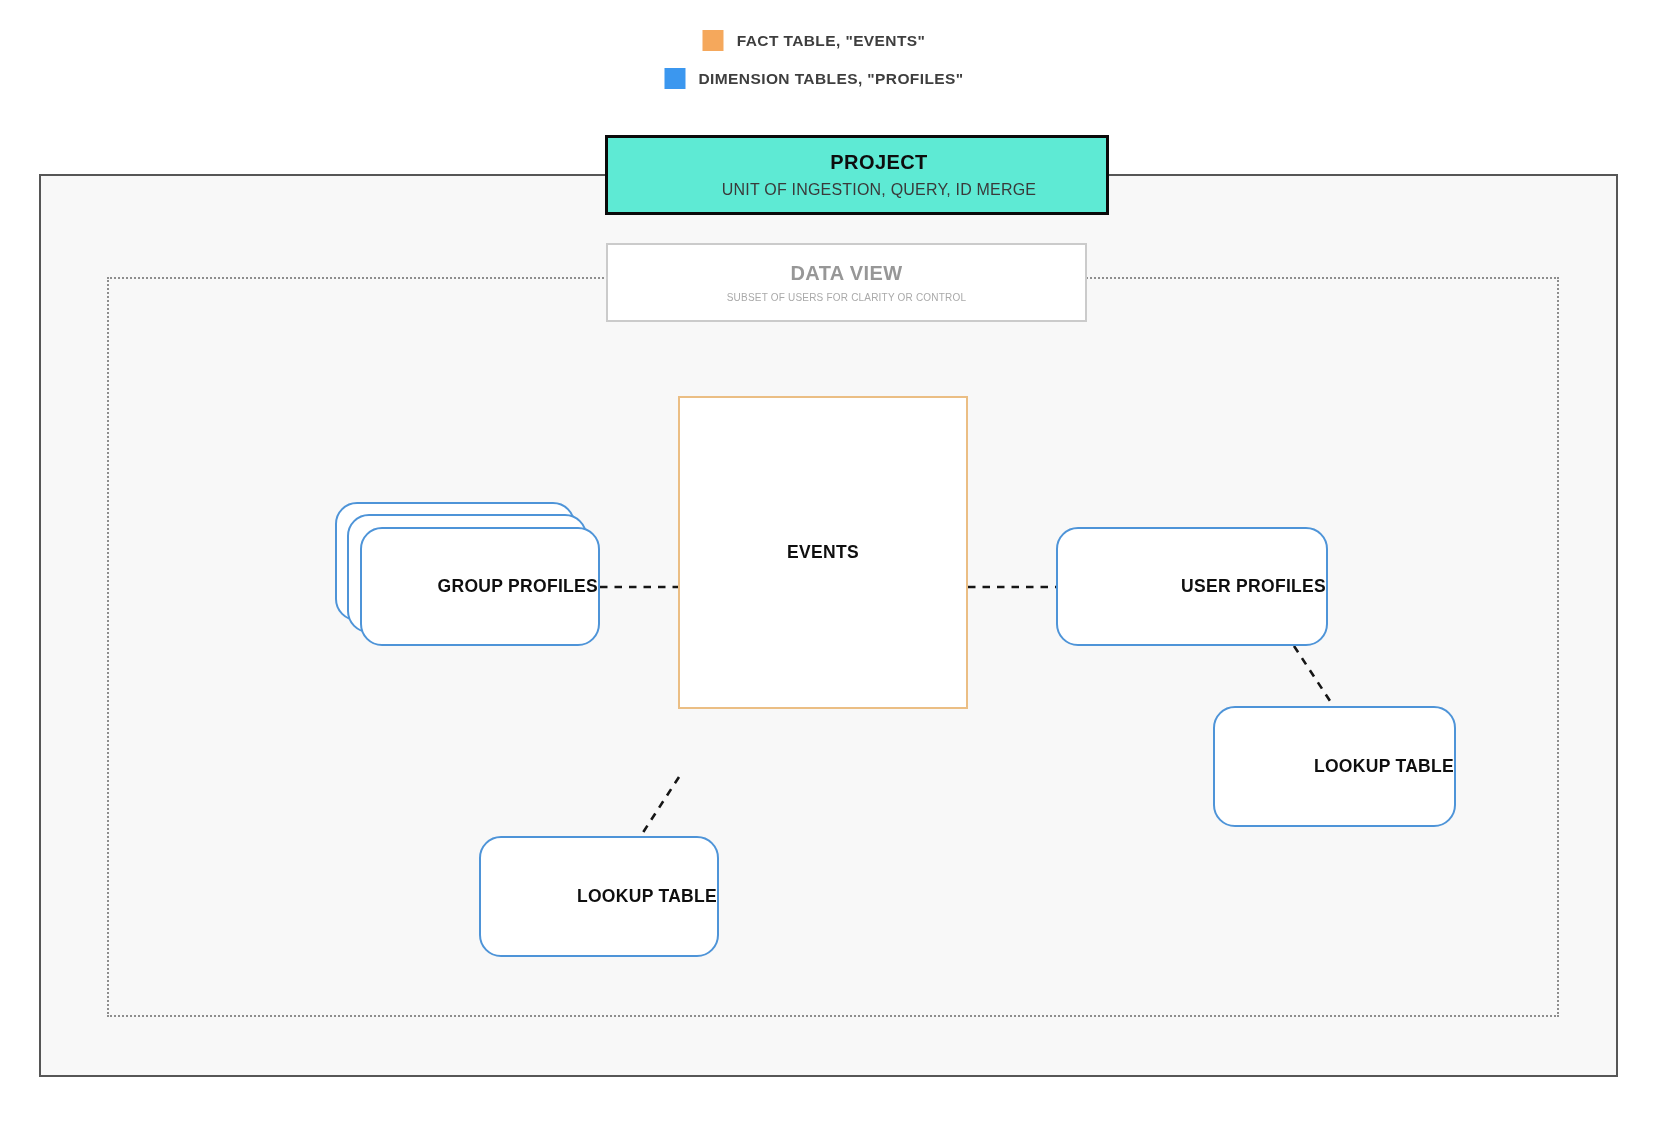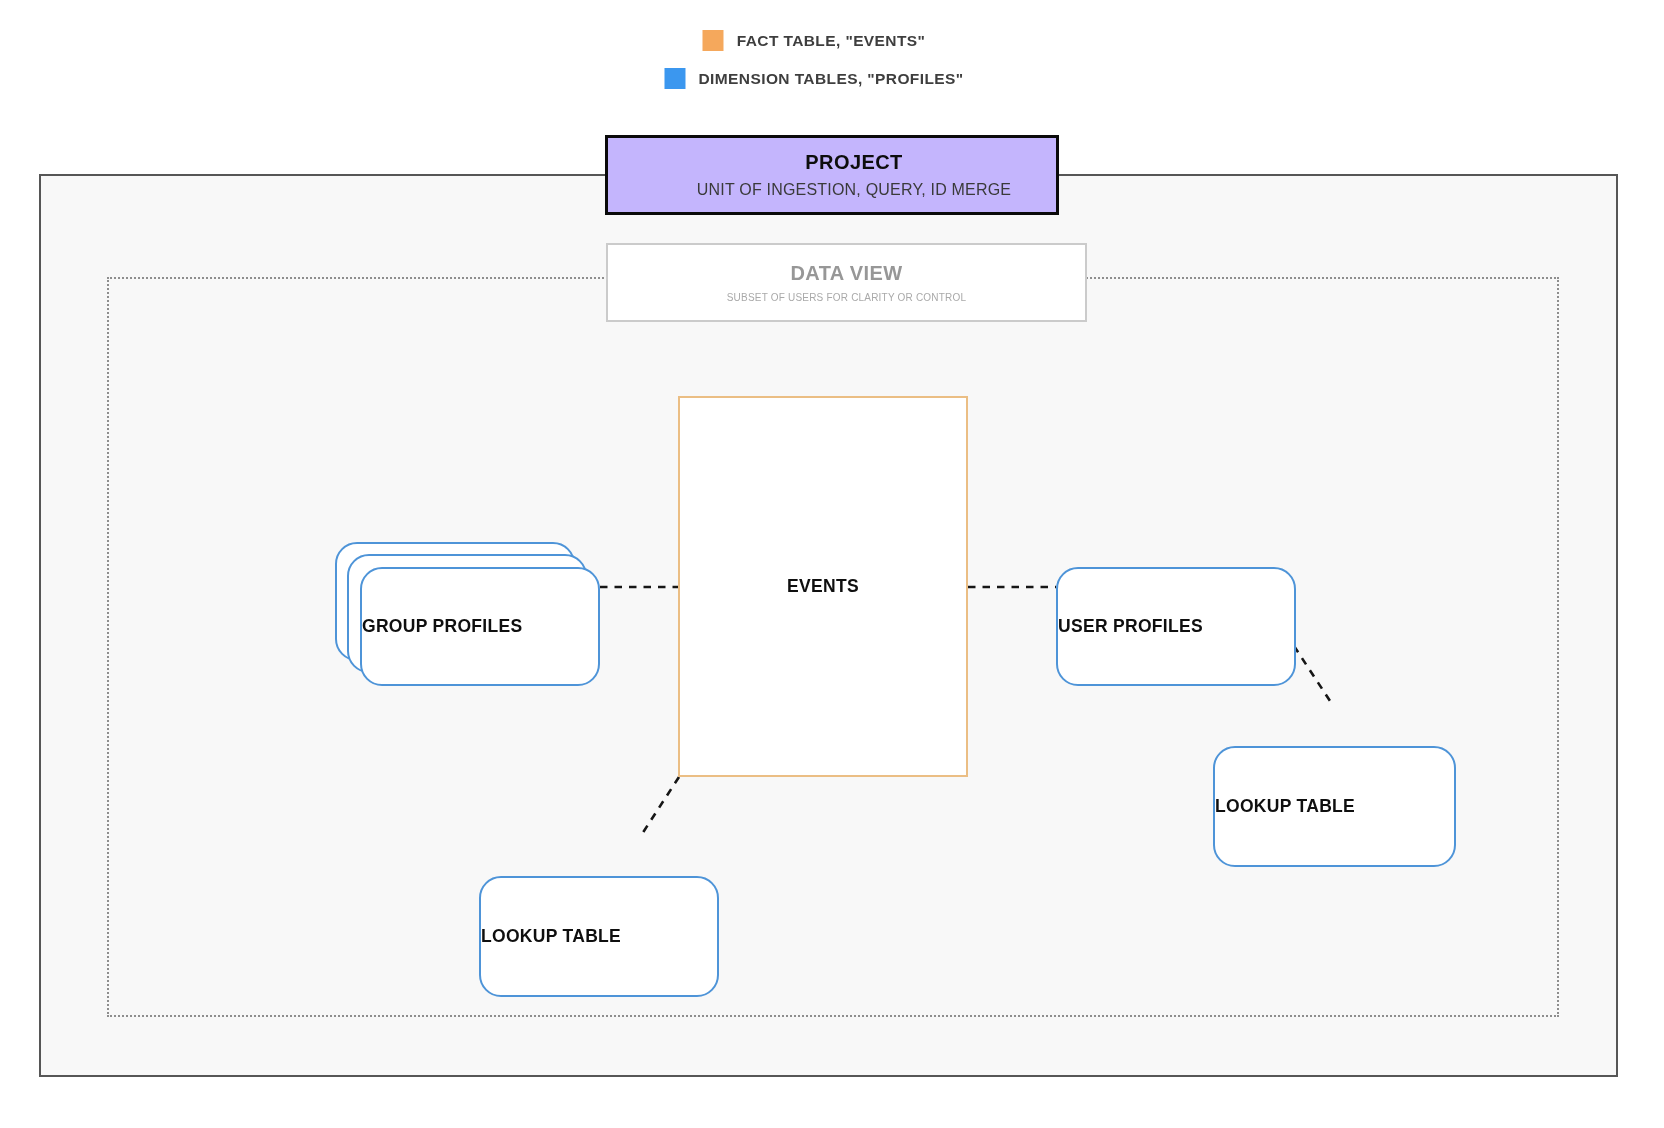"PROJECT" .project-box { background: #c4b5fd -> #5eead4; width: 454px -> 504px }
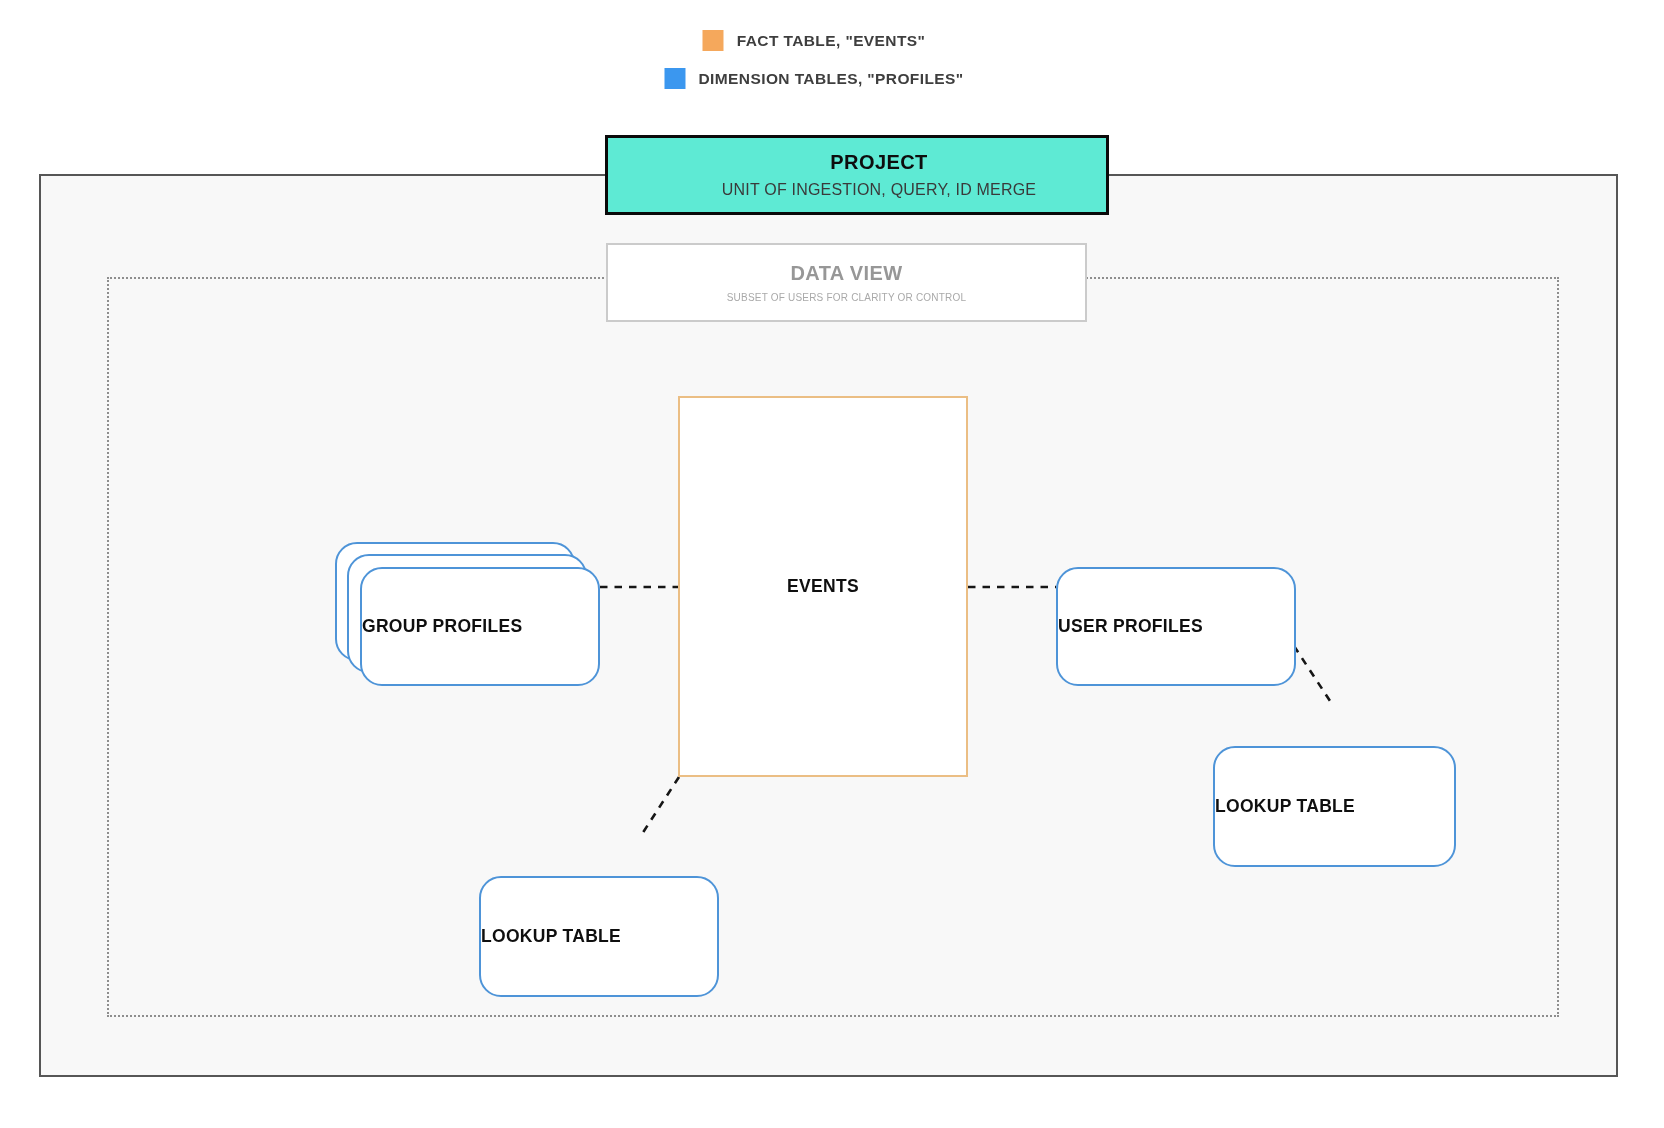"EVENTS" .events-node { height: 381px -> 313px }
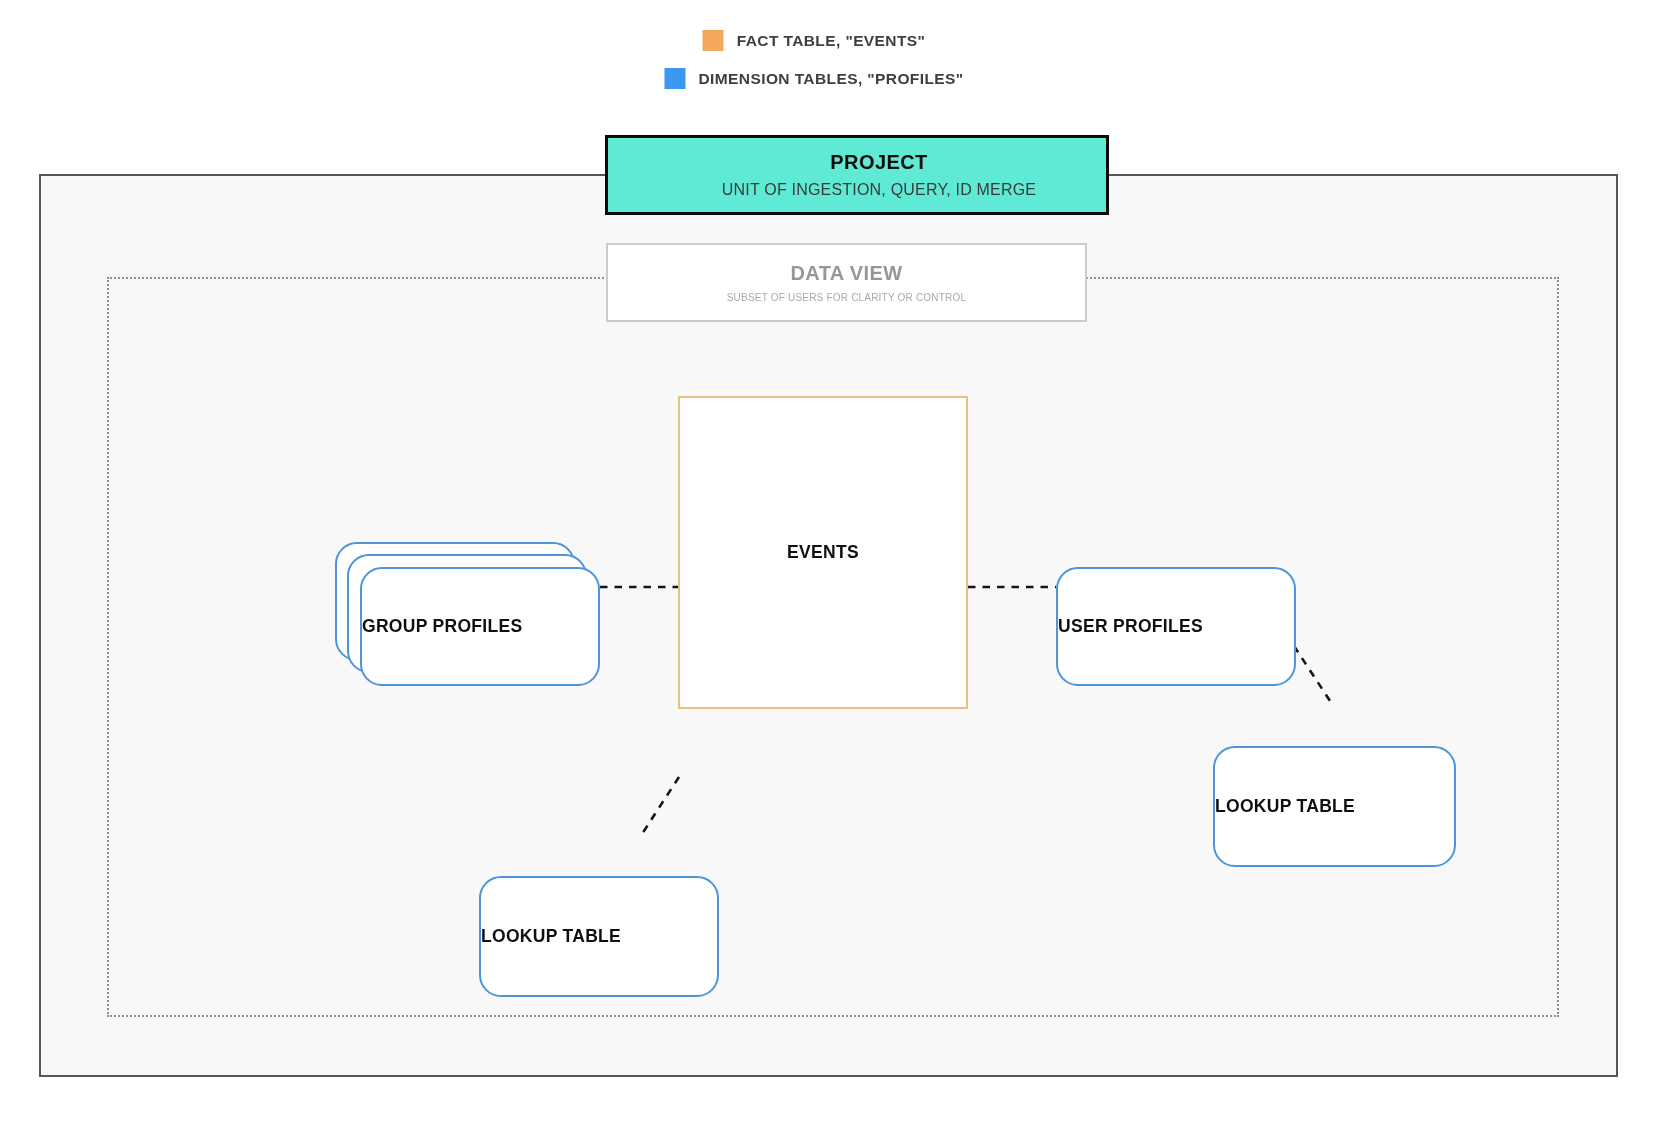"GROUP PROFILES" .dim-card { justify-content: flex-start -> flex-end; margin-top: 40px -> none }
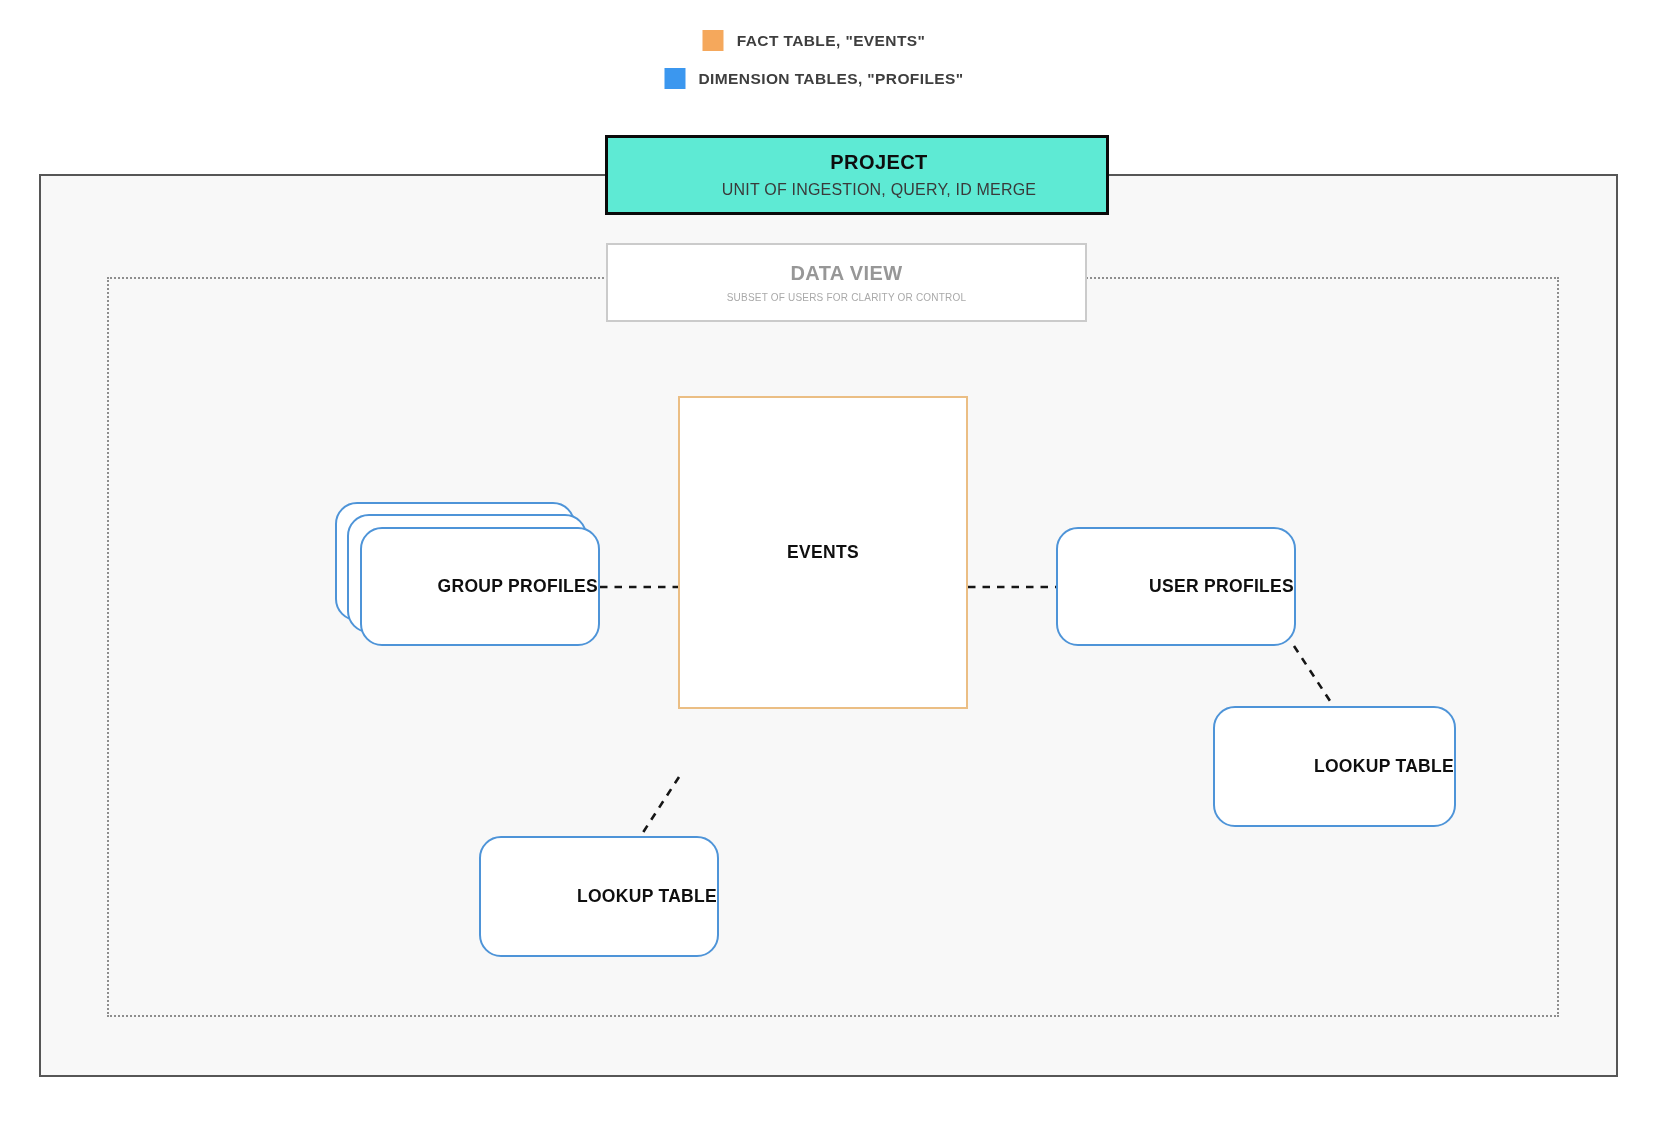"USER PROFILES" .user-profiles-node { width: 240px -> 272px }
